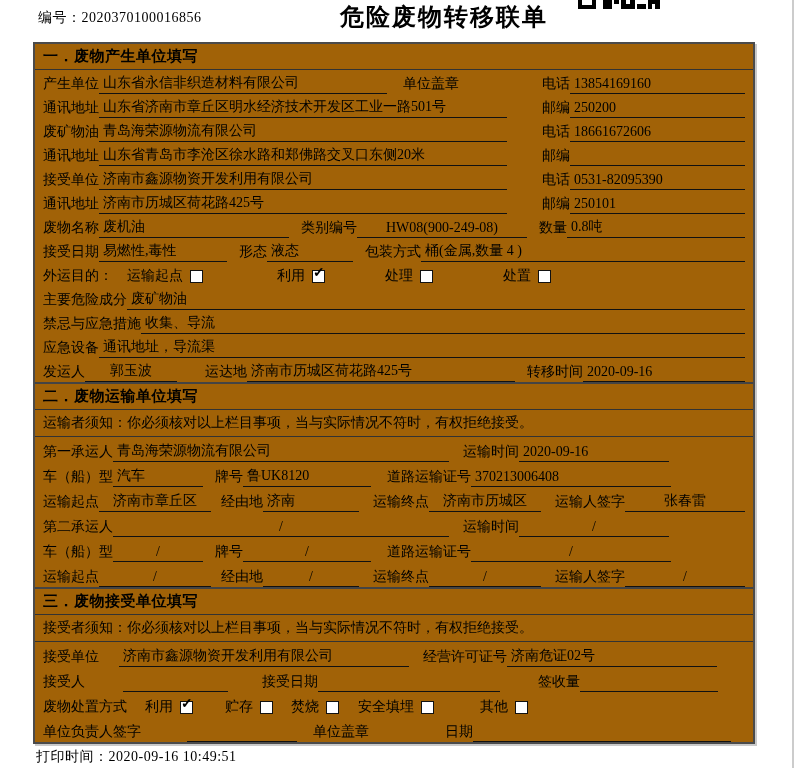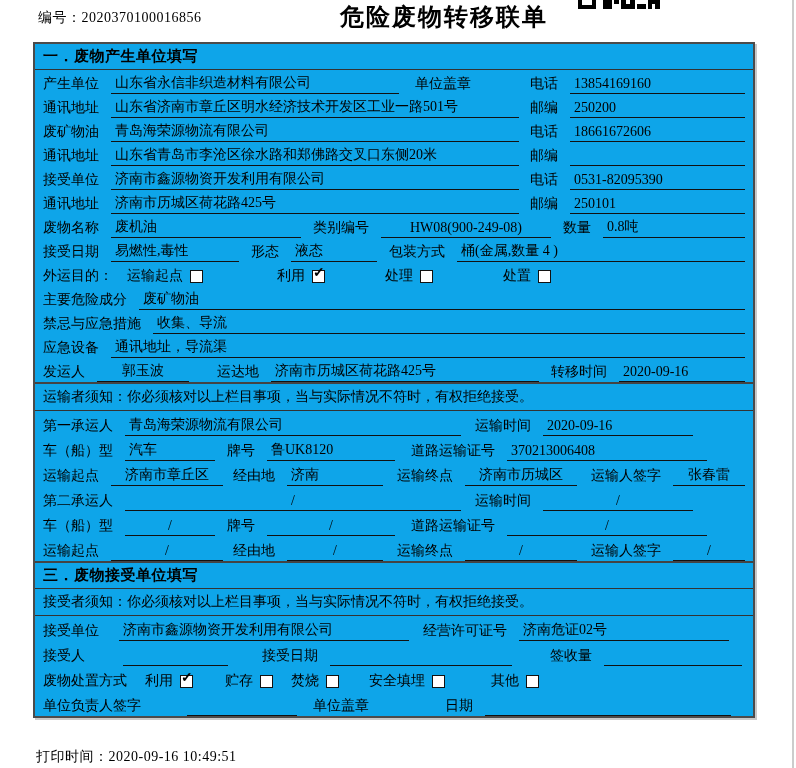"一．废物产生单位填写" .form { background: #0ea5e9 -> #a16207 }
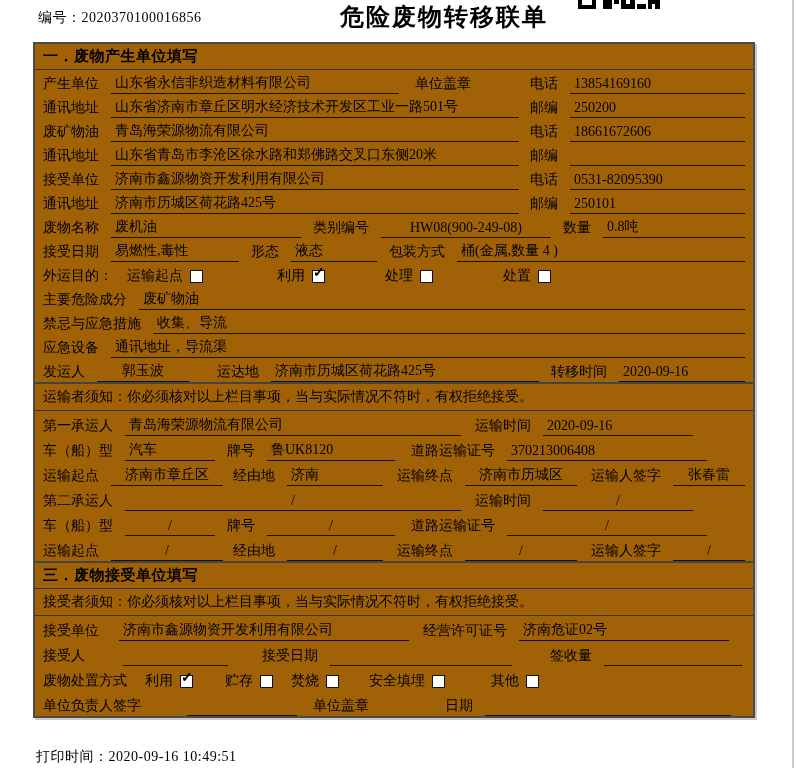"山东省永信非织造材料有限公司" .val { margin-left: 12px -> 0 }
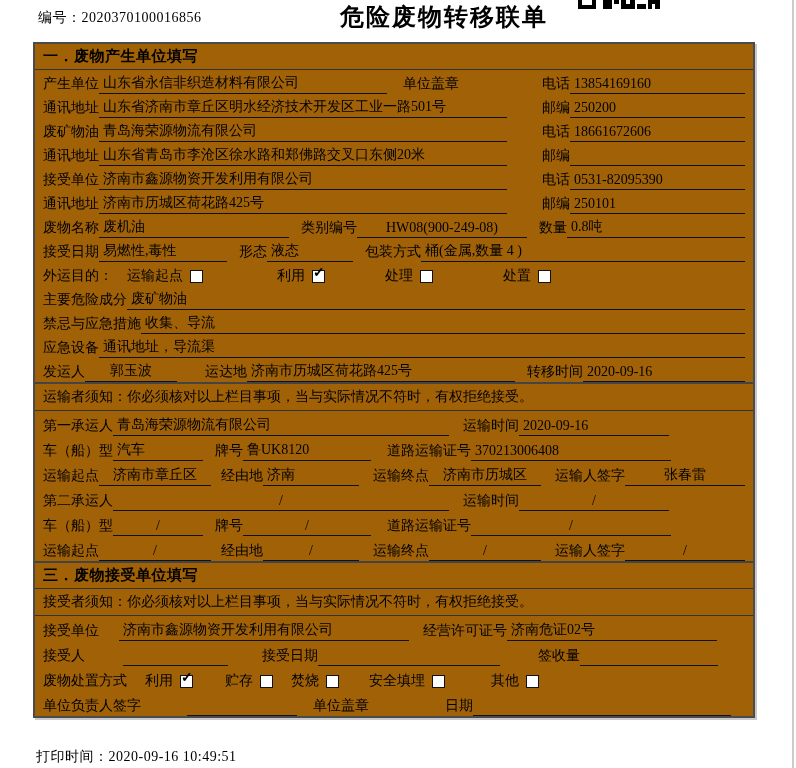"二．废物运输单位填写" div.sec-header { html: none -> <div>二．废物运输单位填写</div> }
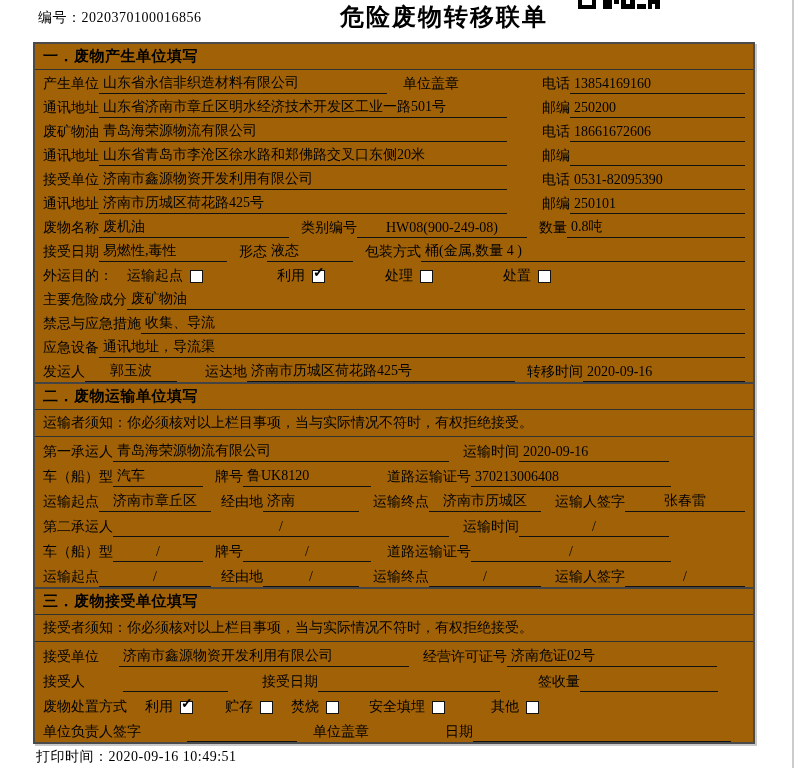"安全填埋" span.lbl { margin-left: 30px -> 19px }
